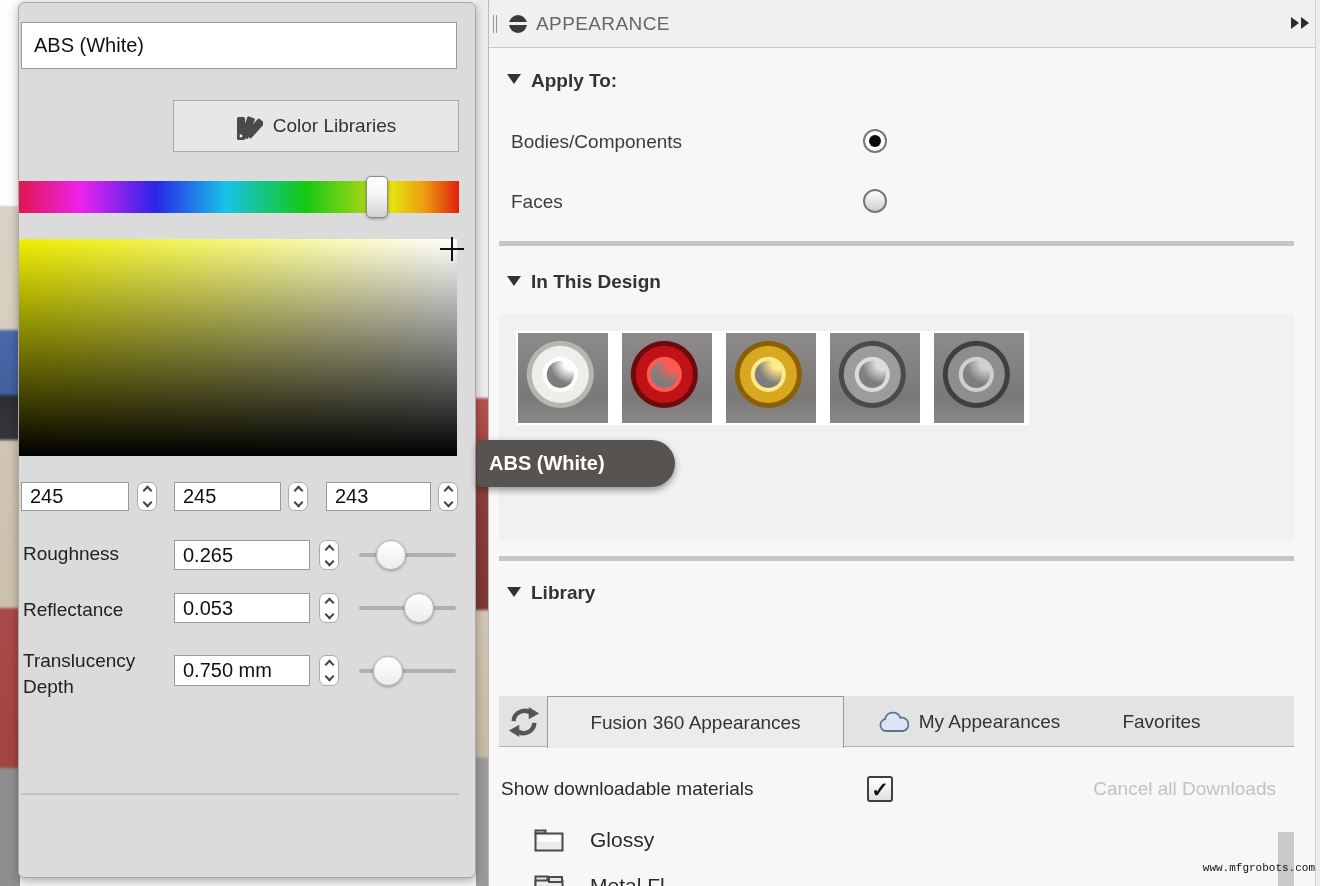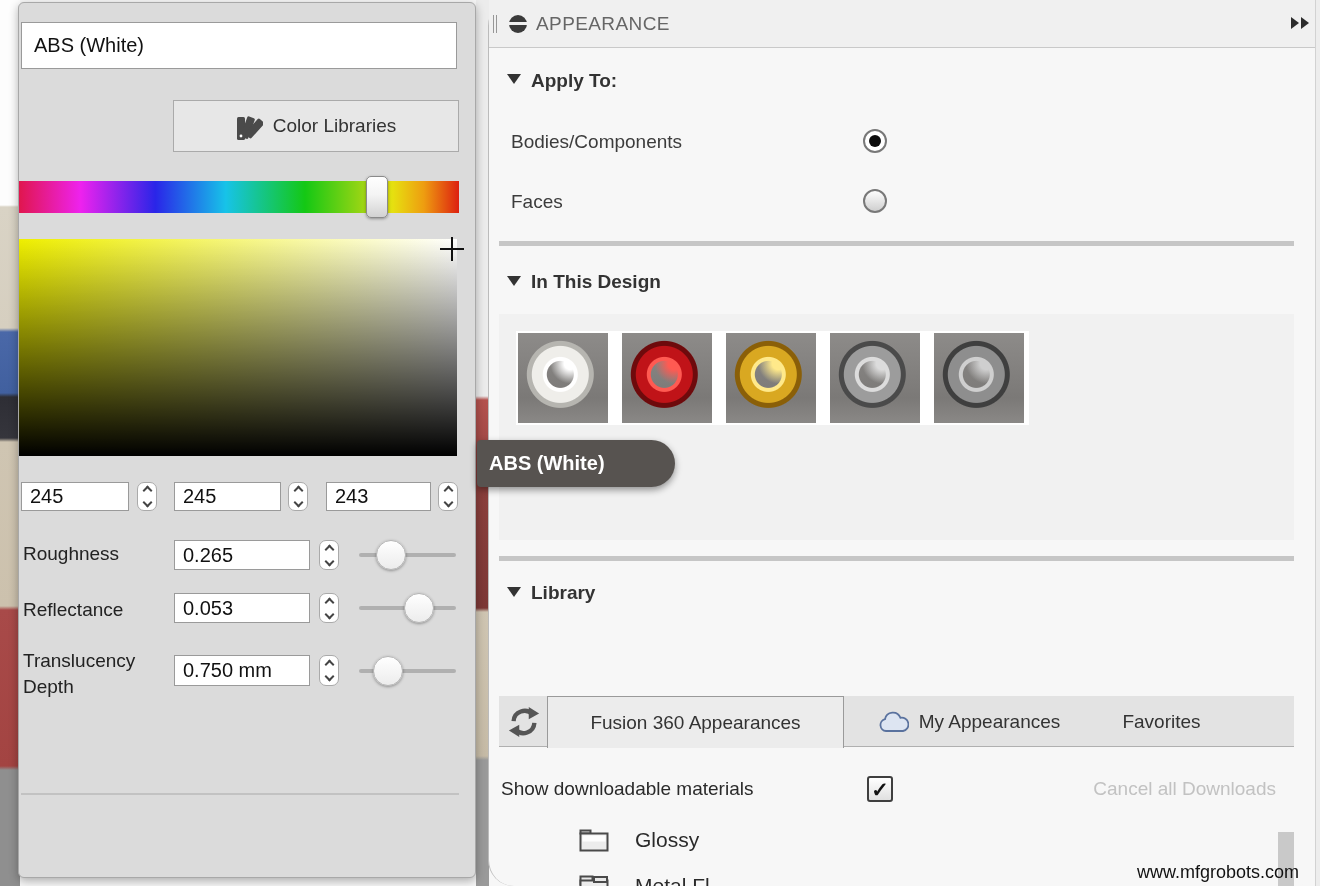"APPEARANCE" .appearance-panel { border-radius: 26px -> none }
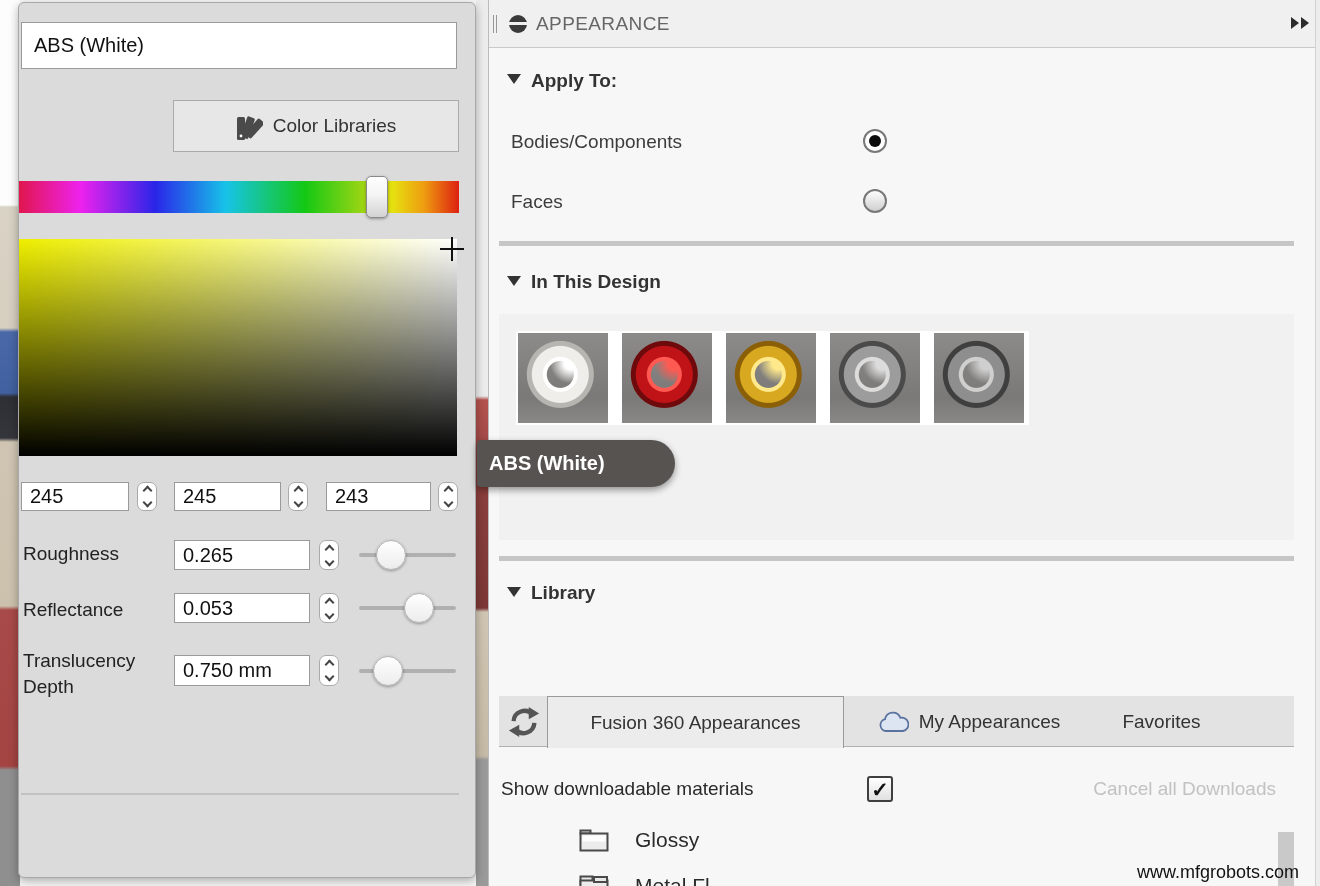"Glossy" .cat-row { margin-left: 45px -> none }
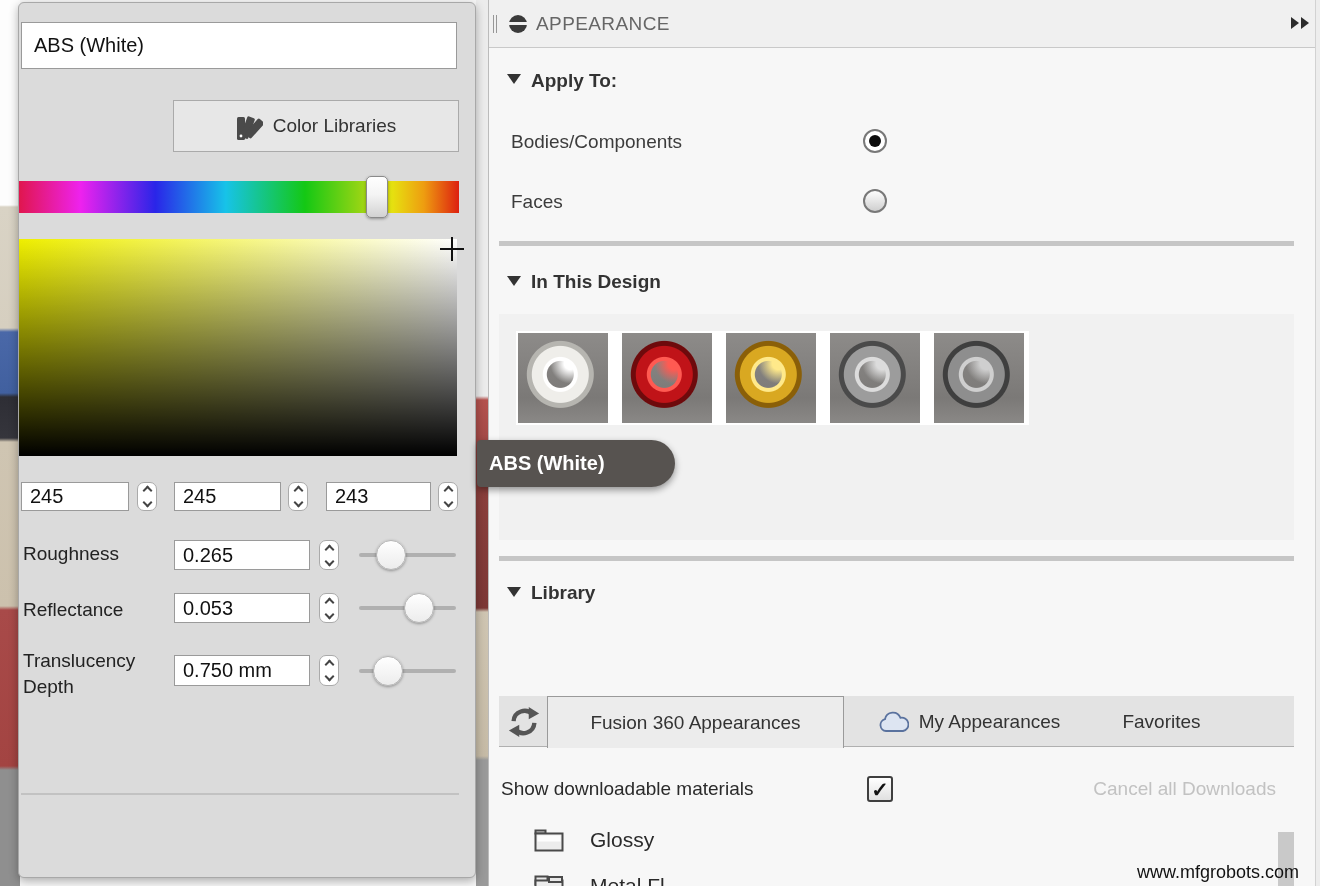"www.mfgrobots.com" .watermark { font-family: Liberation Sans, sans-serif -> Liberation Mono, monospace; font-size: 18px -> 11px; right: 21px -> 5px }
